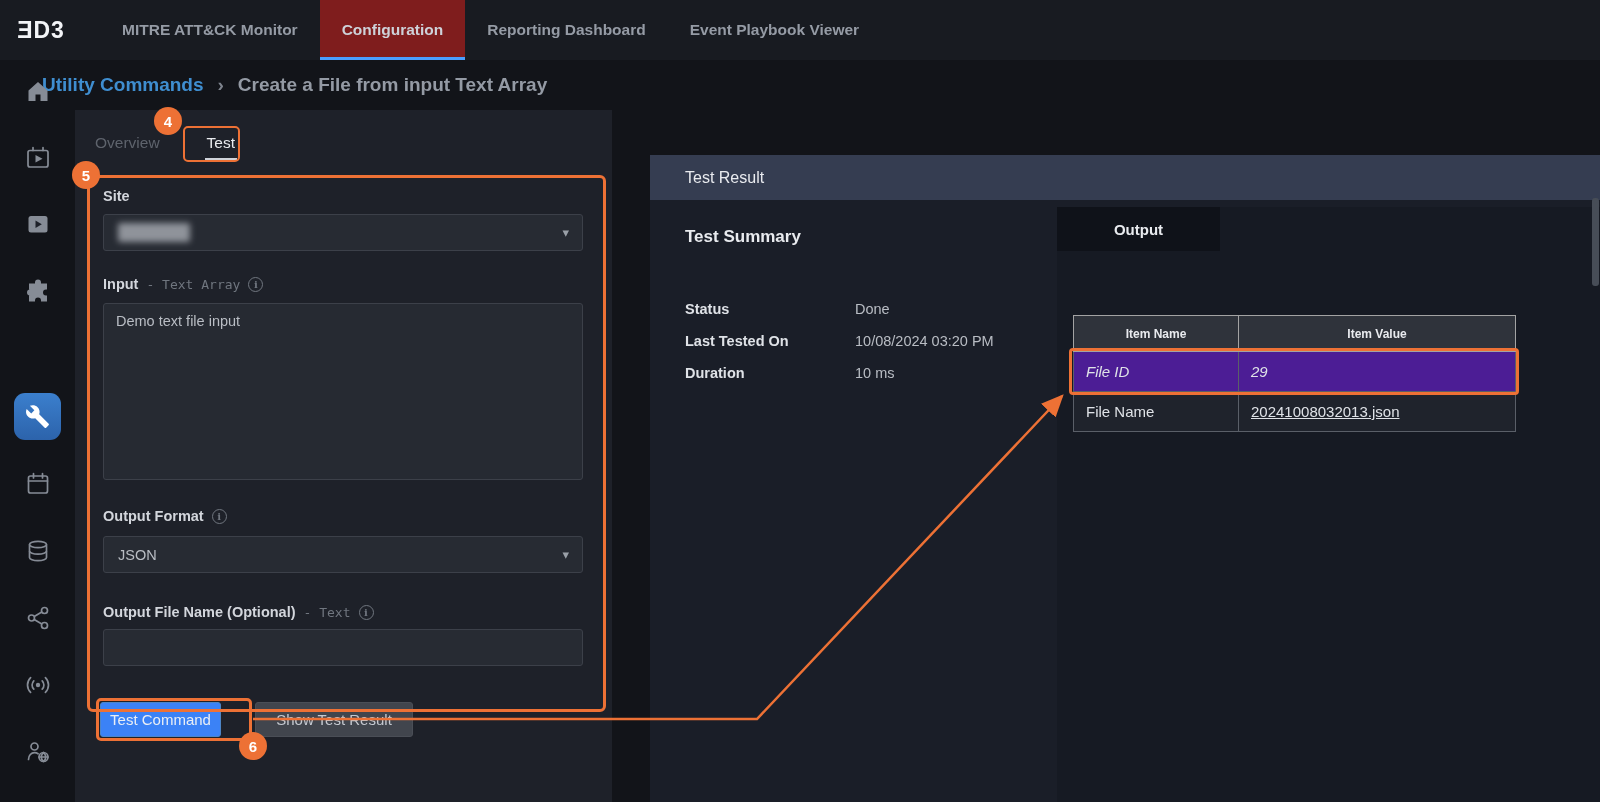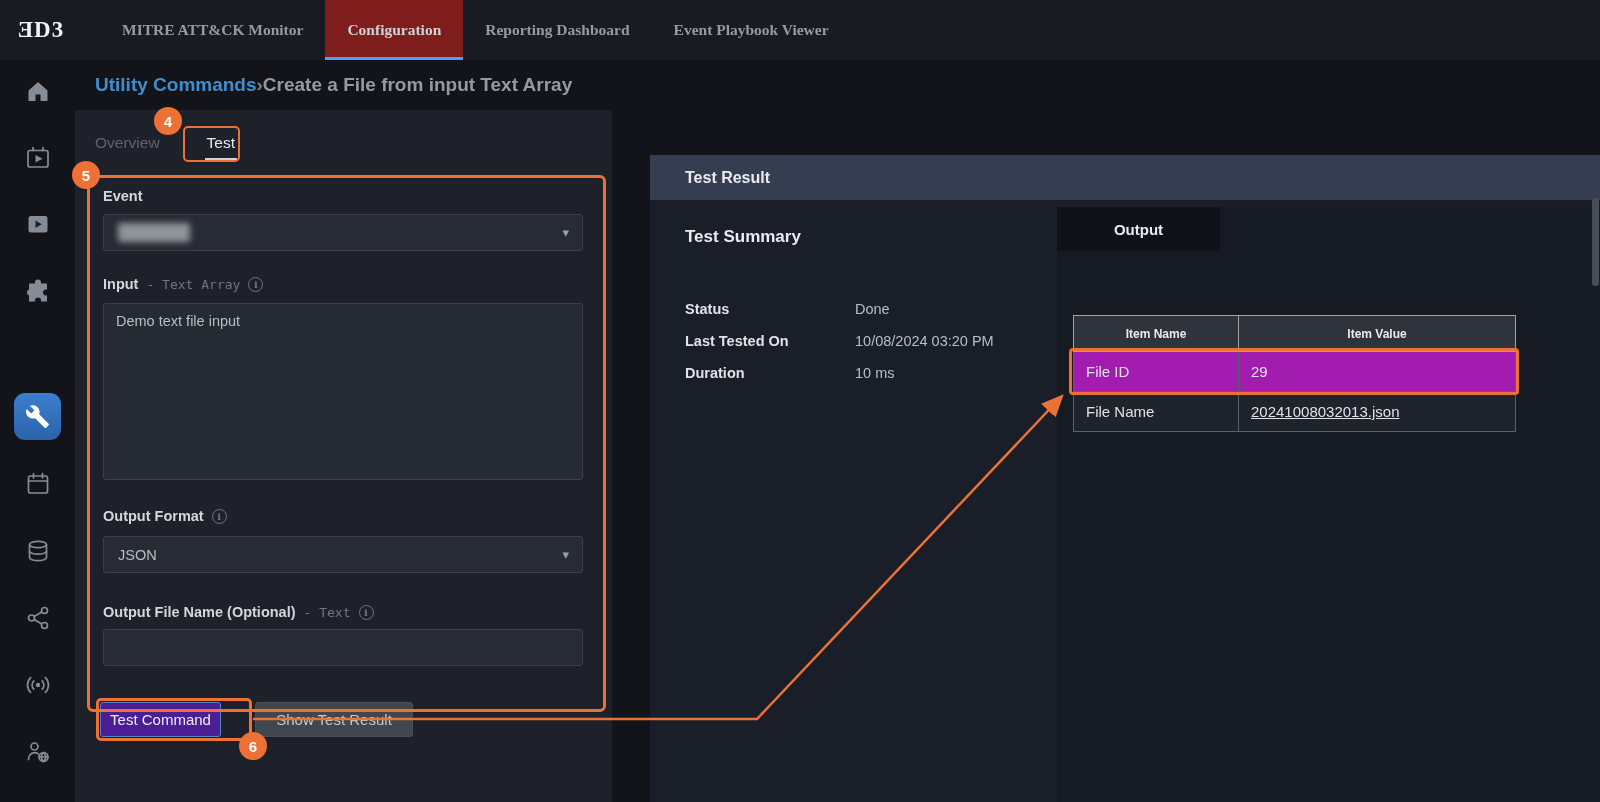"ƎD3" .topnav { font-family: Liberation Serif, serif -> none }
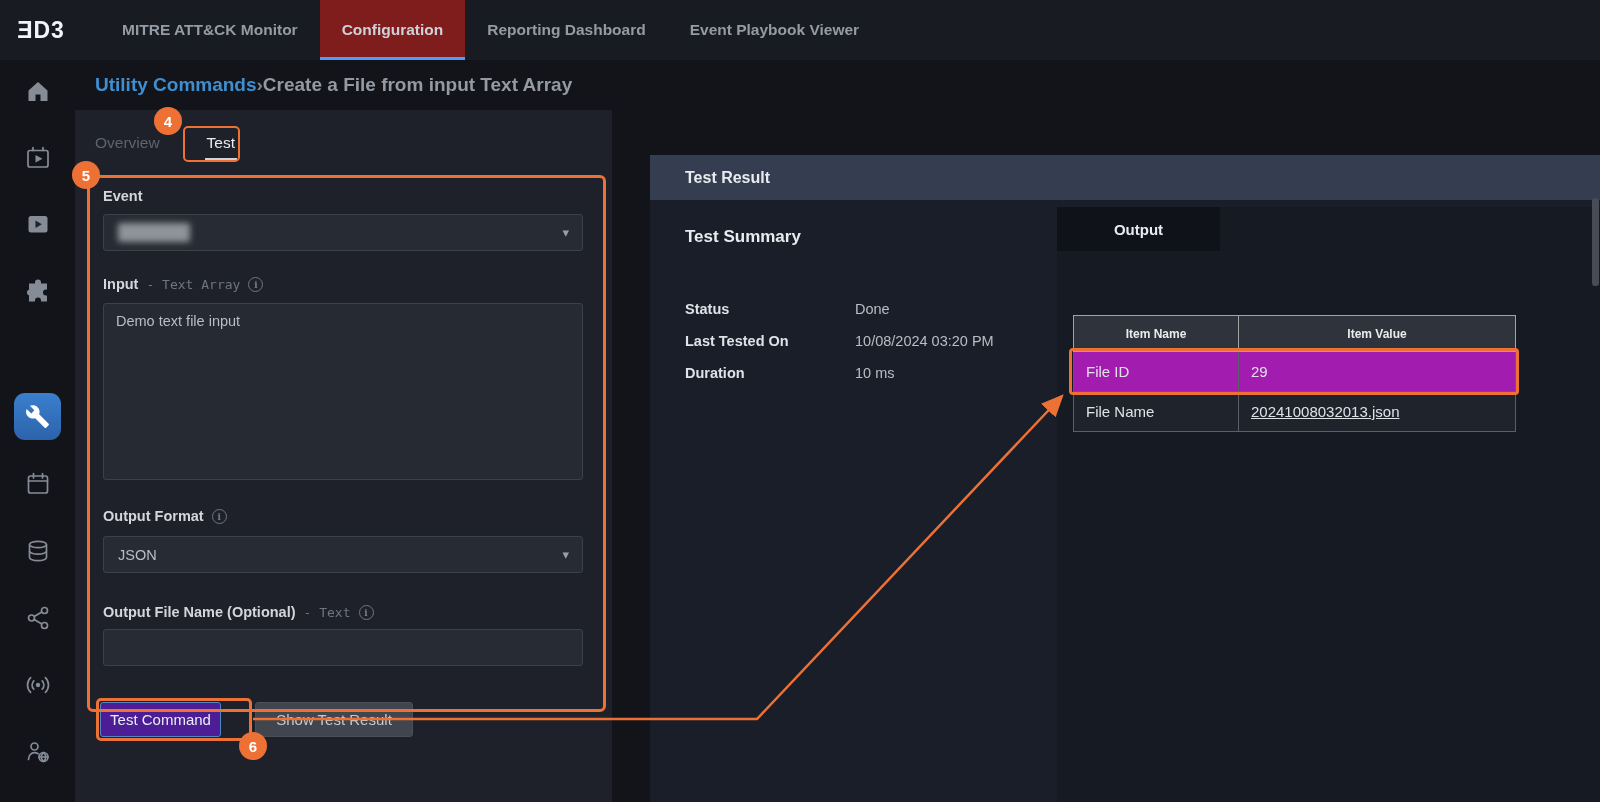"Utility Commands" .breadcrumb { gap: none -> 14px; padding-left: 95px -> 42px }
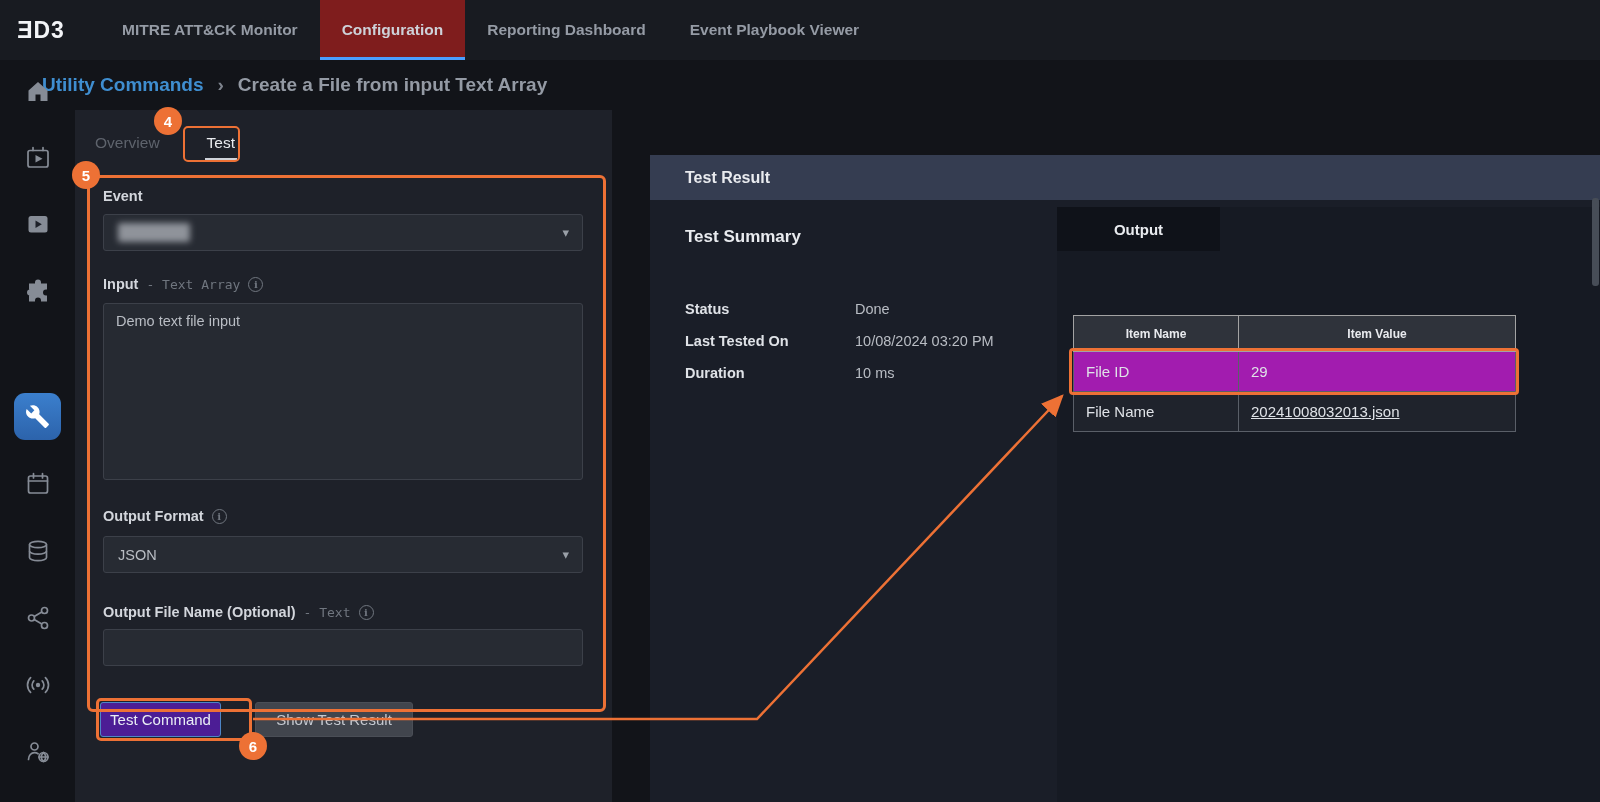"Test Result" .rp-header { font-weight: 700 -> 400 }
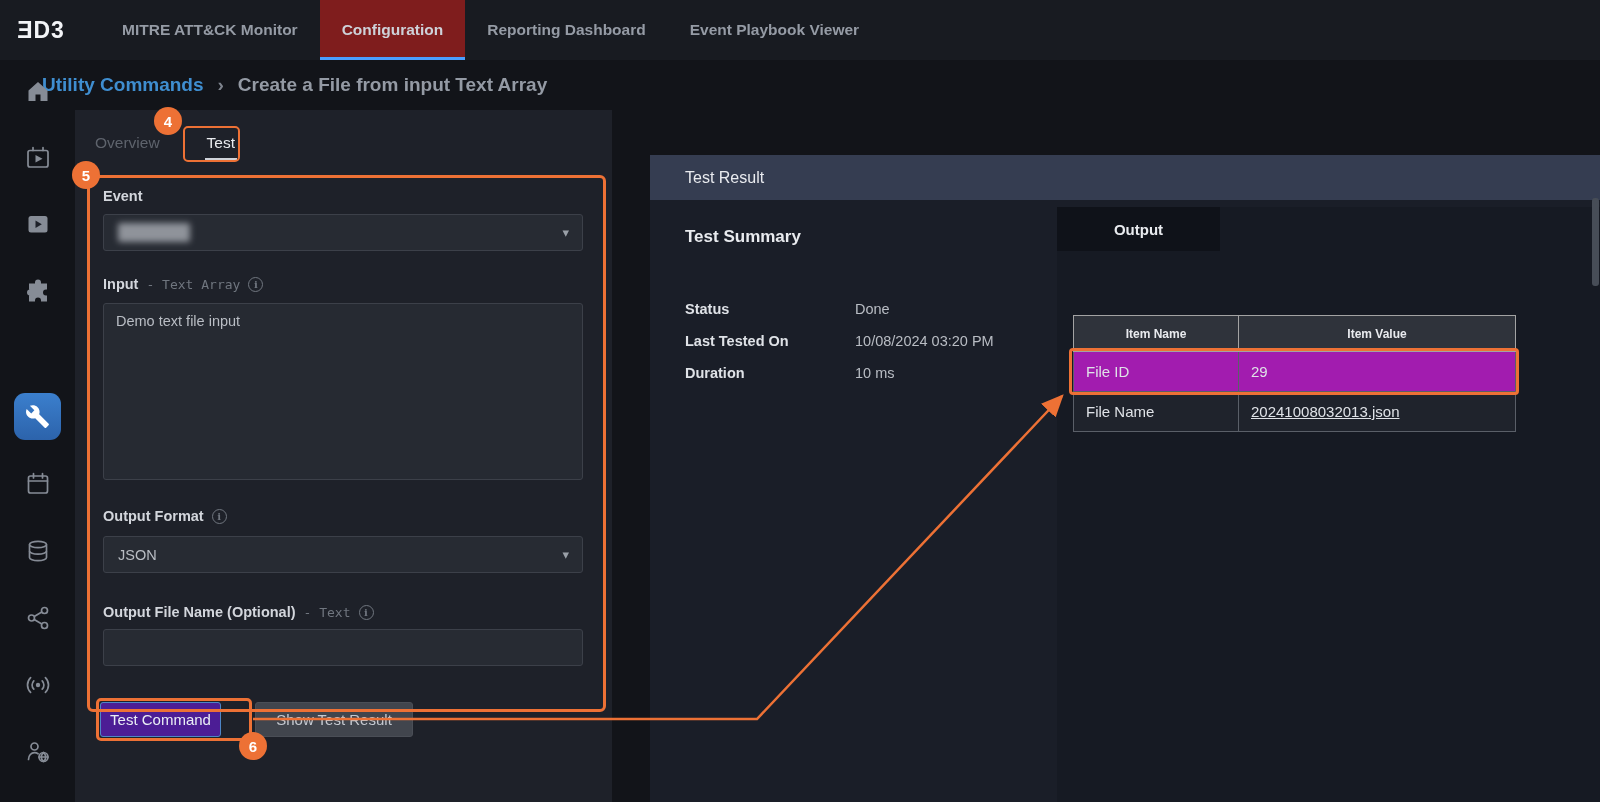"Event" span { text: Event -> Site }
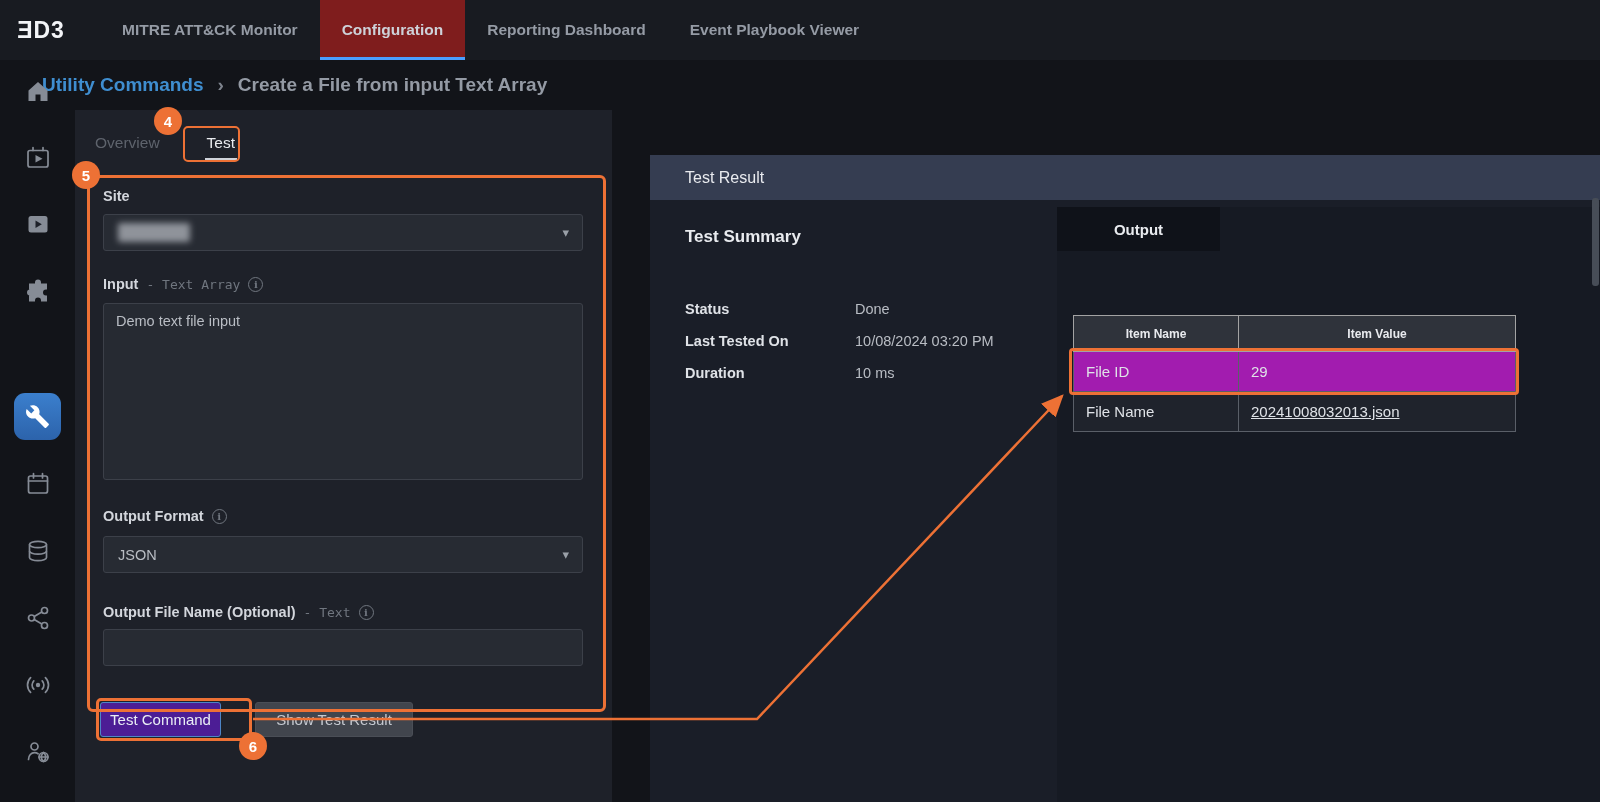"File ID" .result-table tr.r1 td { background: #a21caf -> #4c1d95; font-style: none -> italic }
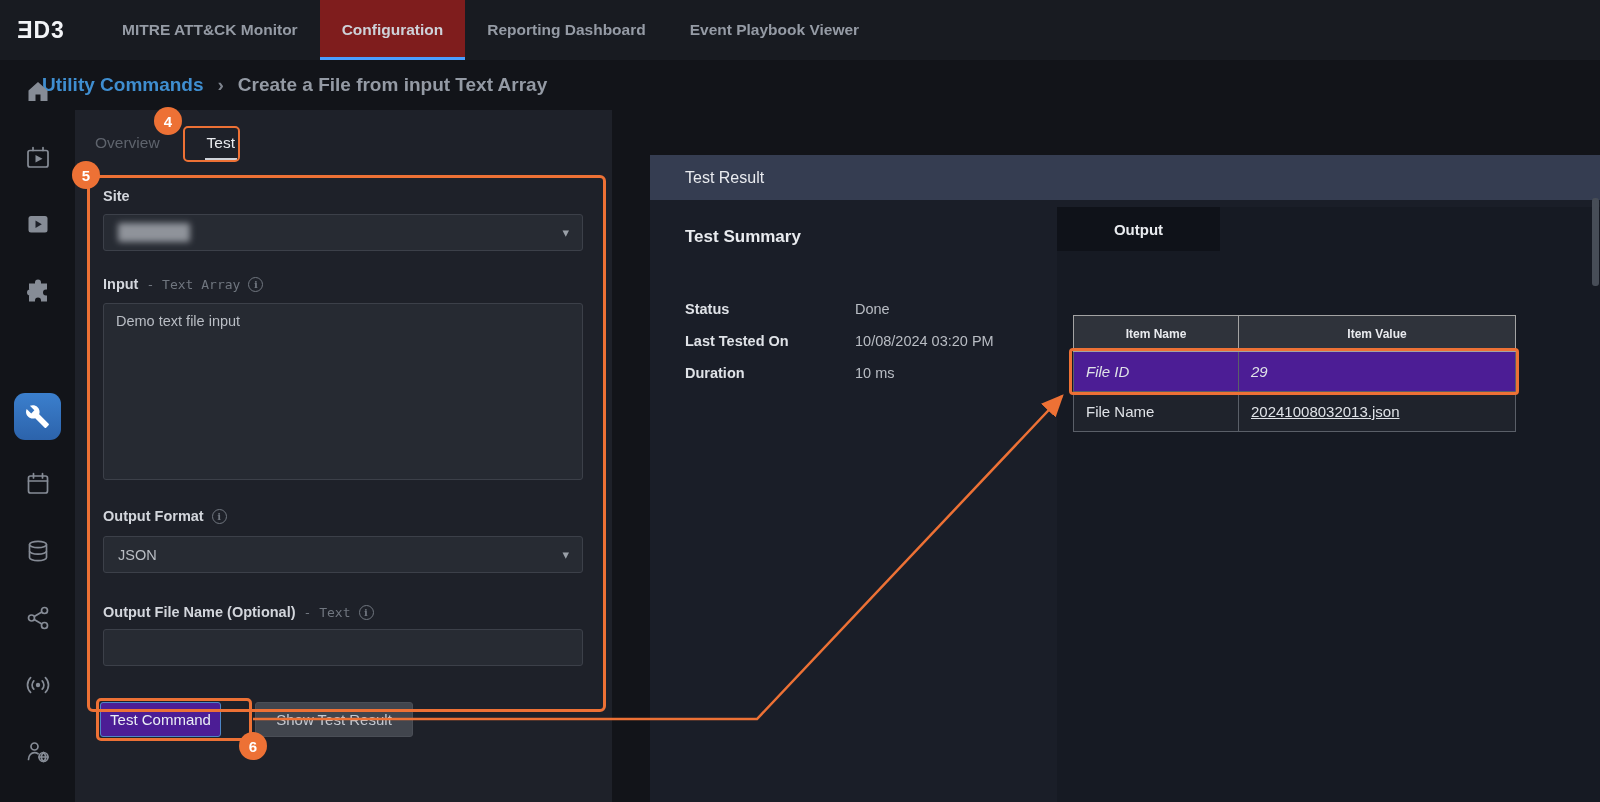"Test Command" .btn-test { background: #4c1d95 -> #3b82f6 }
